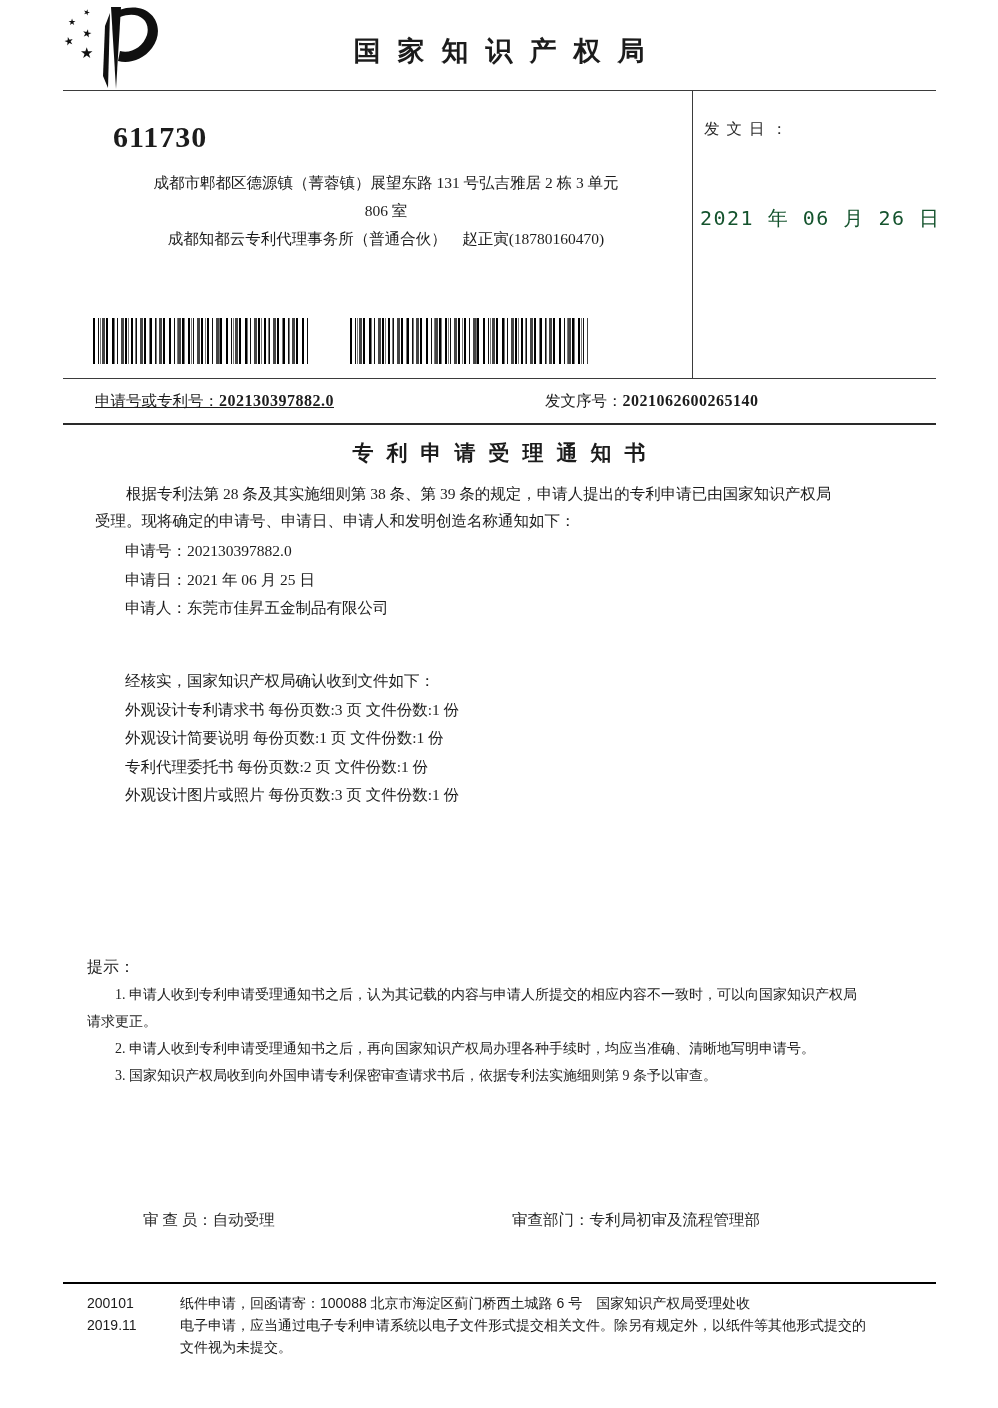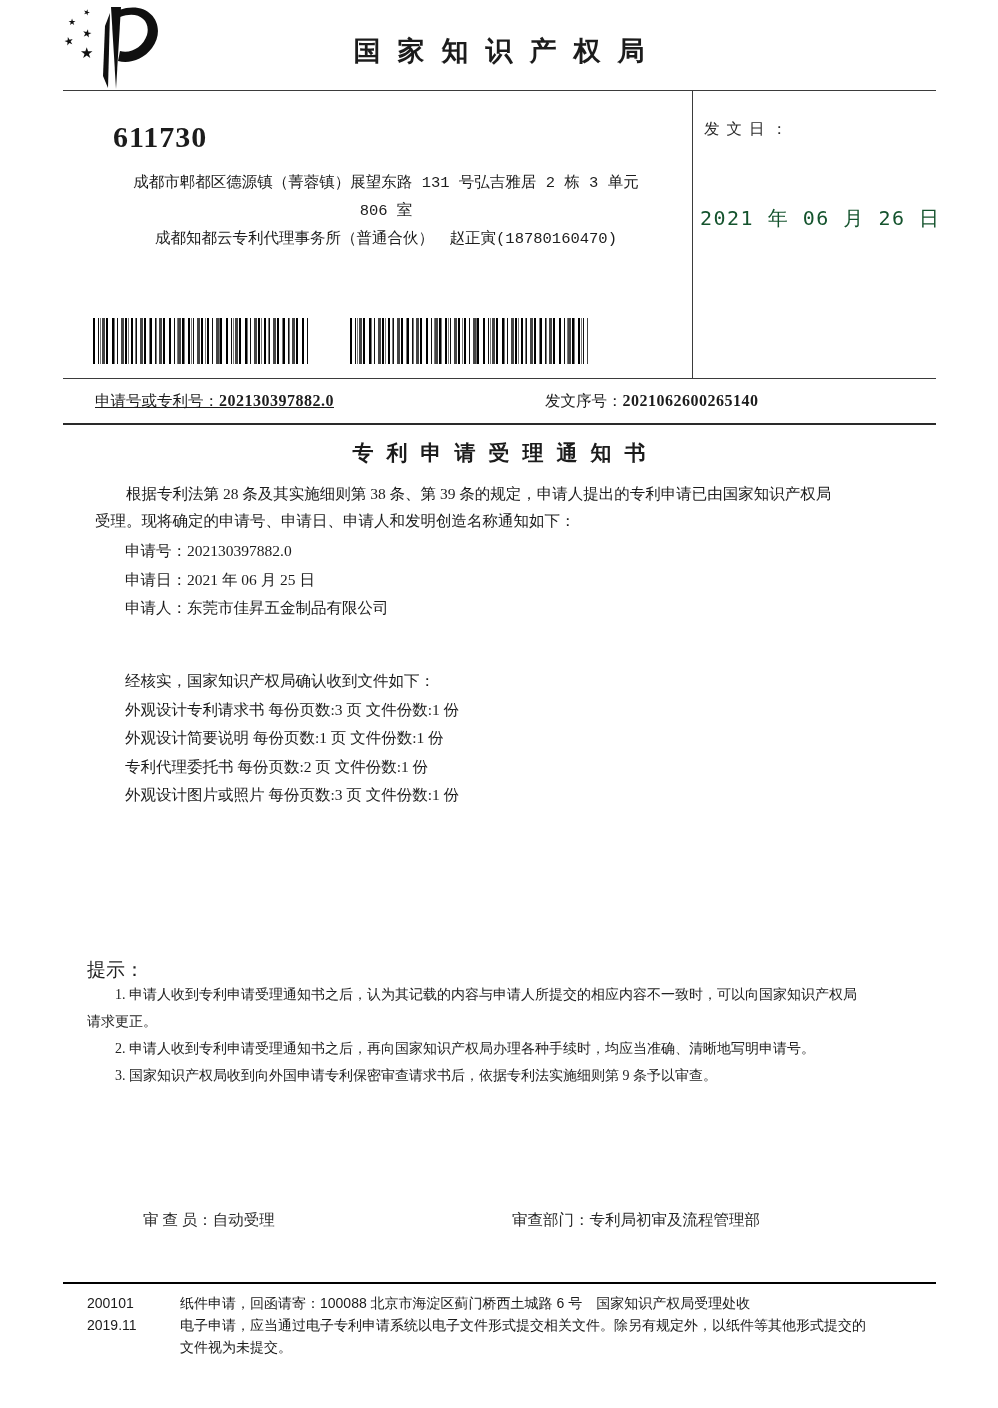"成都市郫都区德源镇（菁蓉镇）展望东路 131 号弘吉雅居 2 栋" .address-block { font-family: Liberation Mono, monospace -> none }
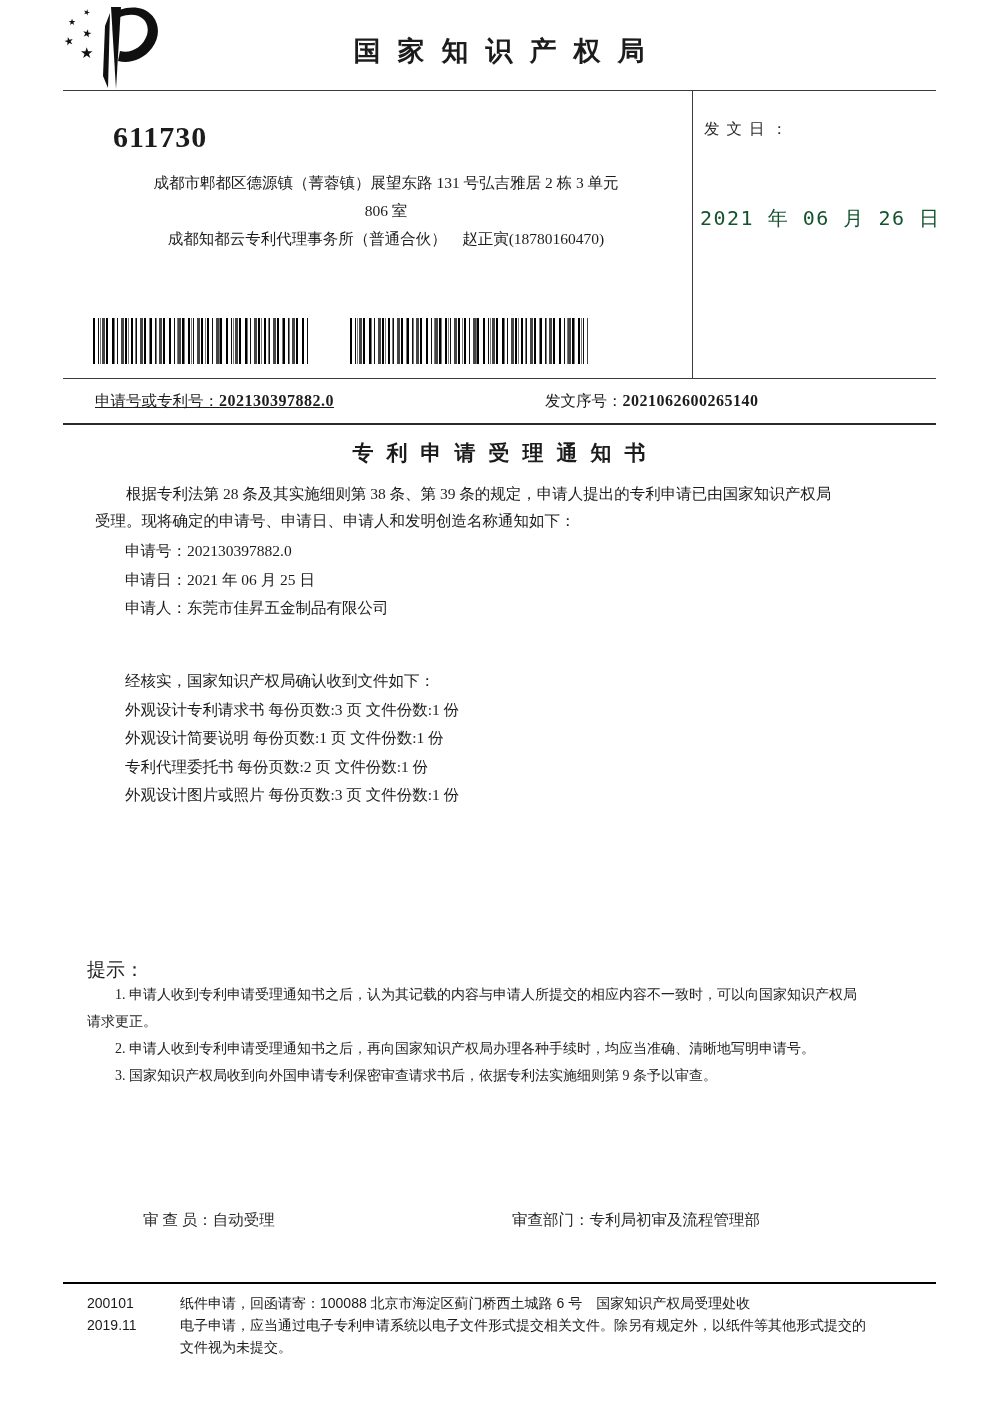"提示：" .notes-label { font-size: 19px -> 16px }
